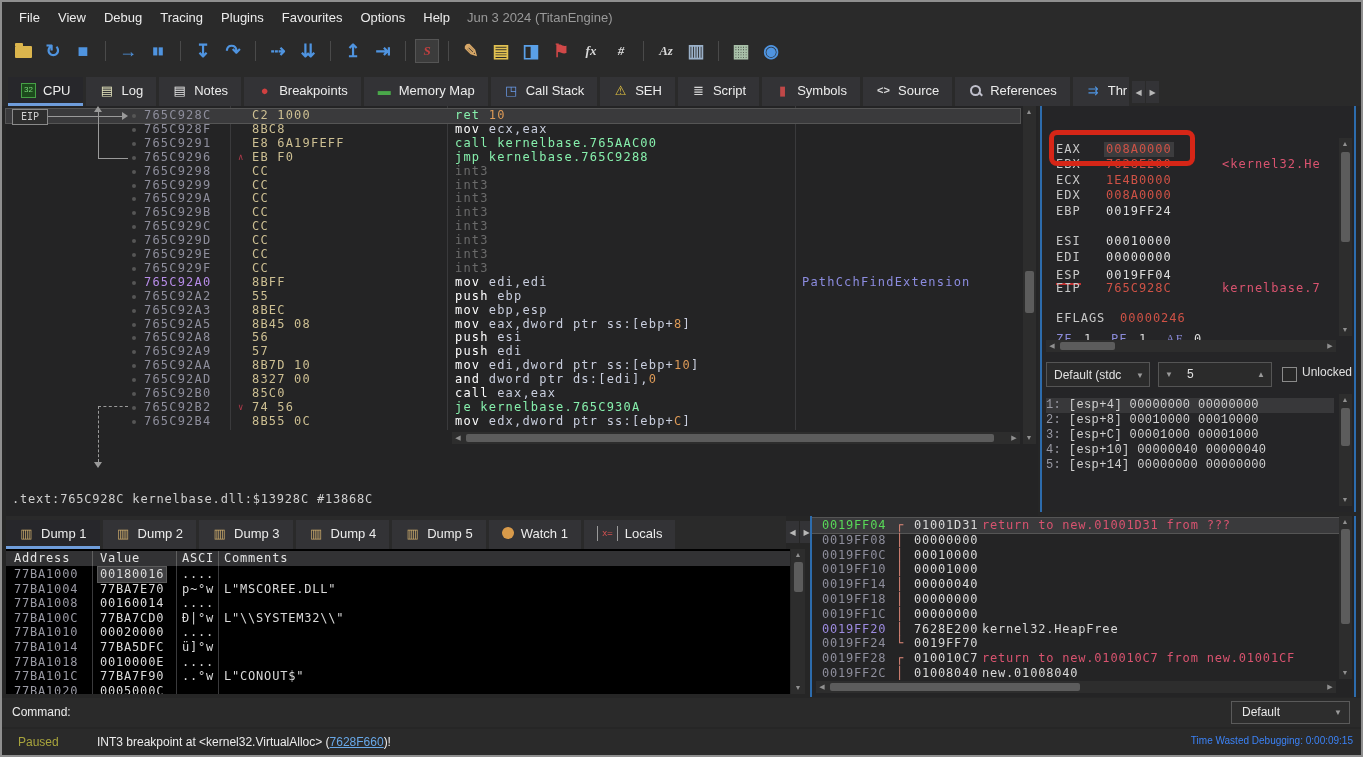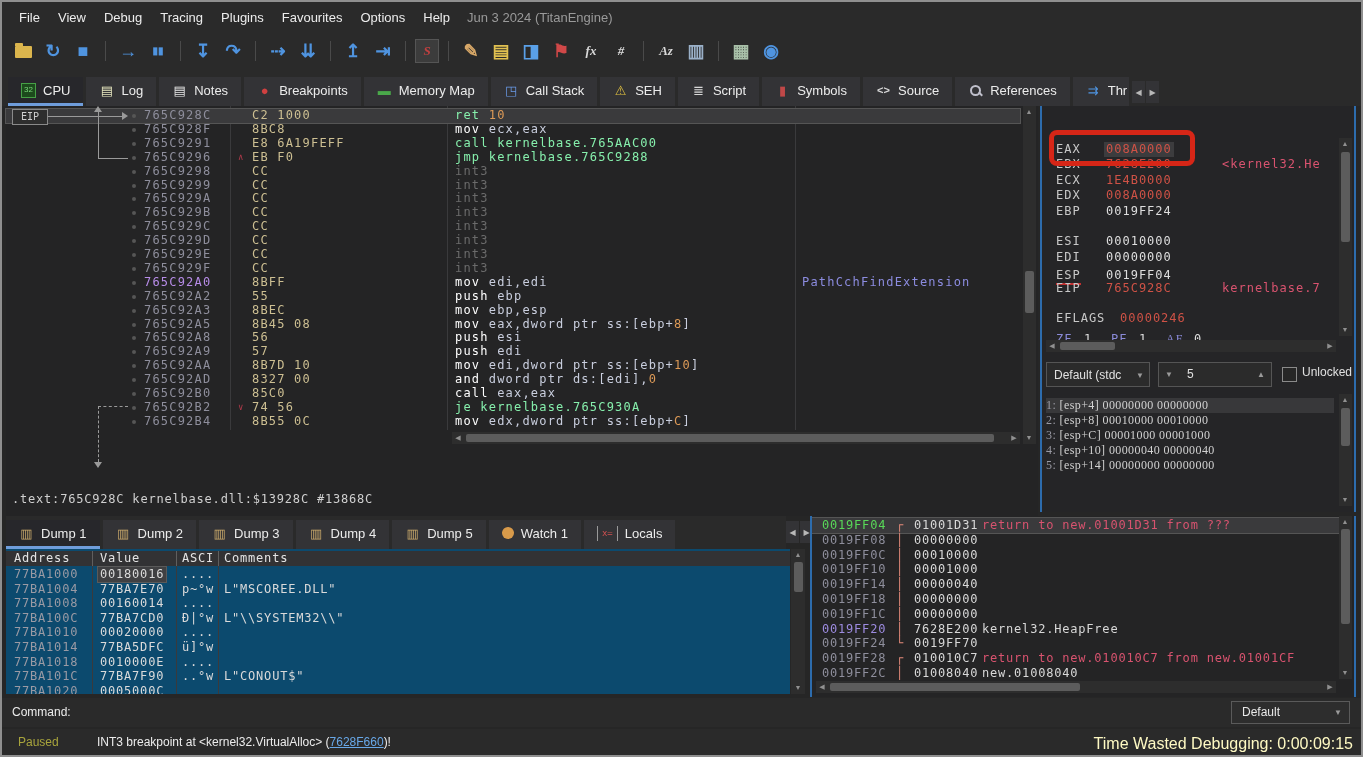"1: [esp+4] 00000000 00000000" .arow { font-family: Liberation Serif, serif -> Liberation Mono, monospace }
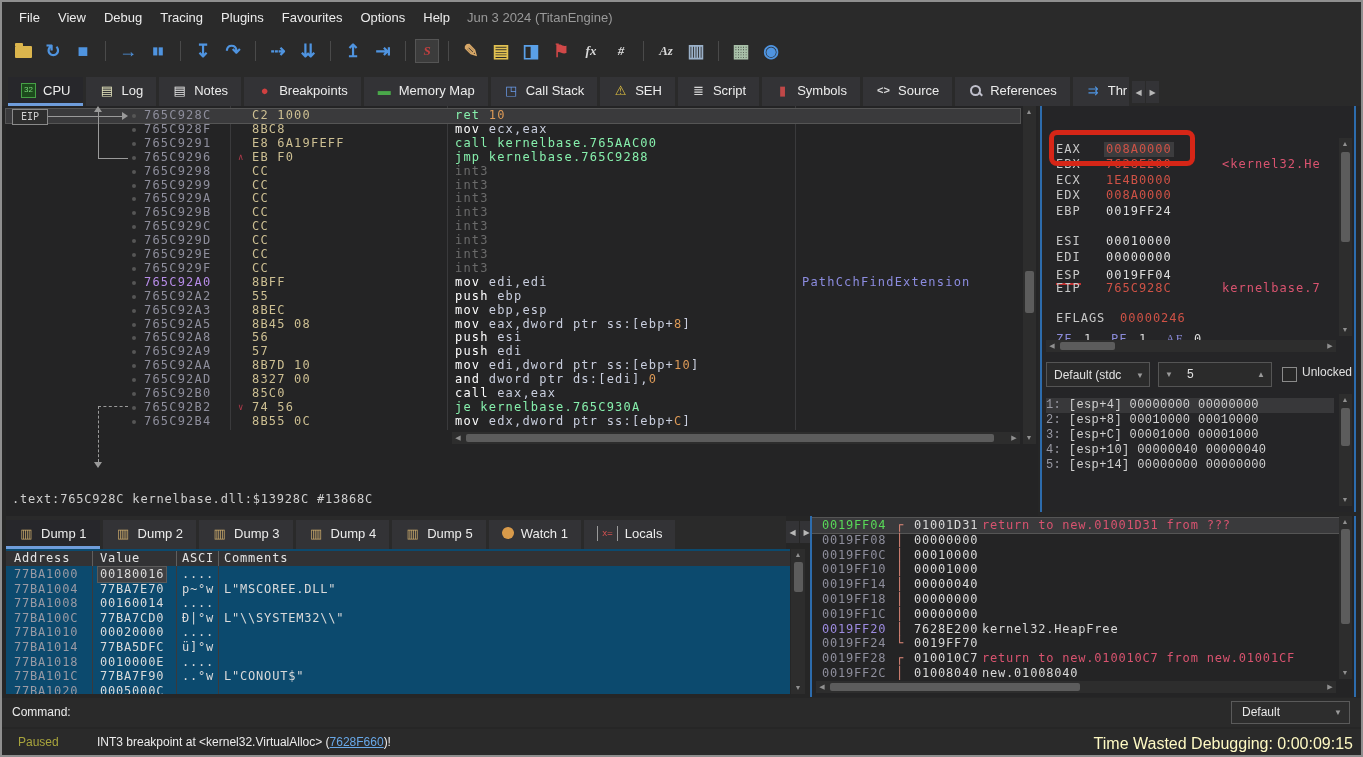"Address" #dump-panel { background: #0c4a6e -> #000000 }
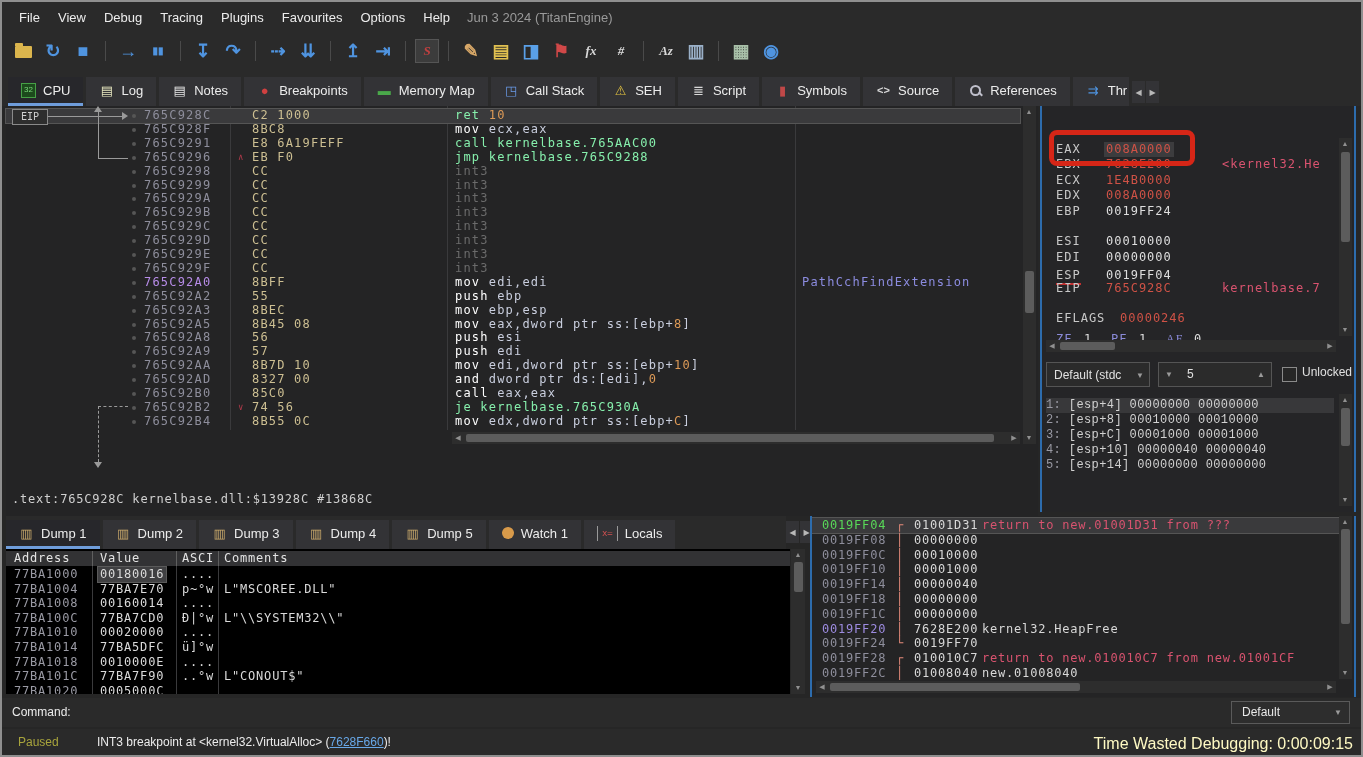"Time Wasted Debugging: 0:00:09:15" #status-time { color: #fef9c3 -> #3b82f6; font-size: 16px -> 10px }
